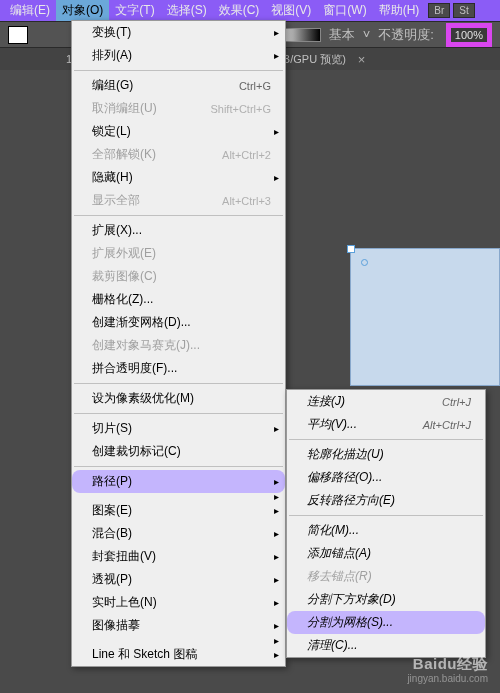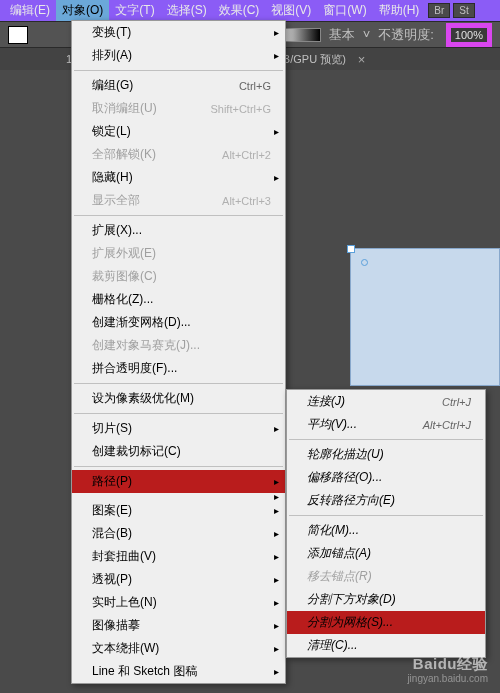"路径(P)" .menu-row.hover { background: #b91c1c -> #c4b5fd; border-radius: none -> 8px }
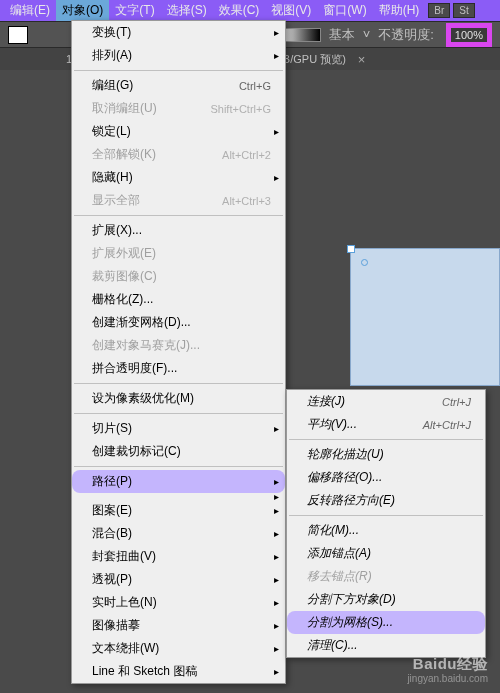"文本绕排(W)" span.menu-label { html: <span>文本绕排(W)</span> -> none }
